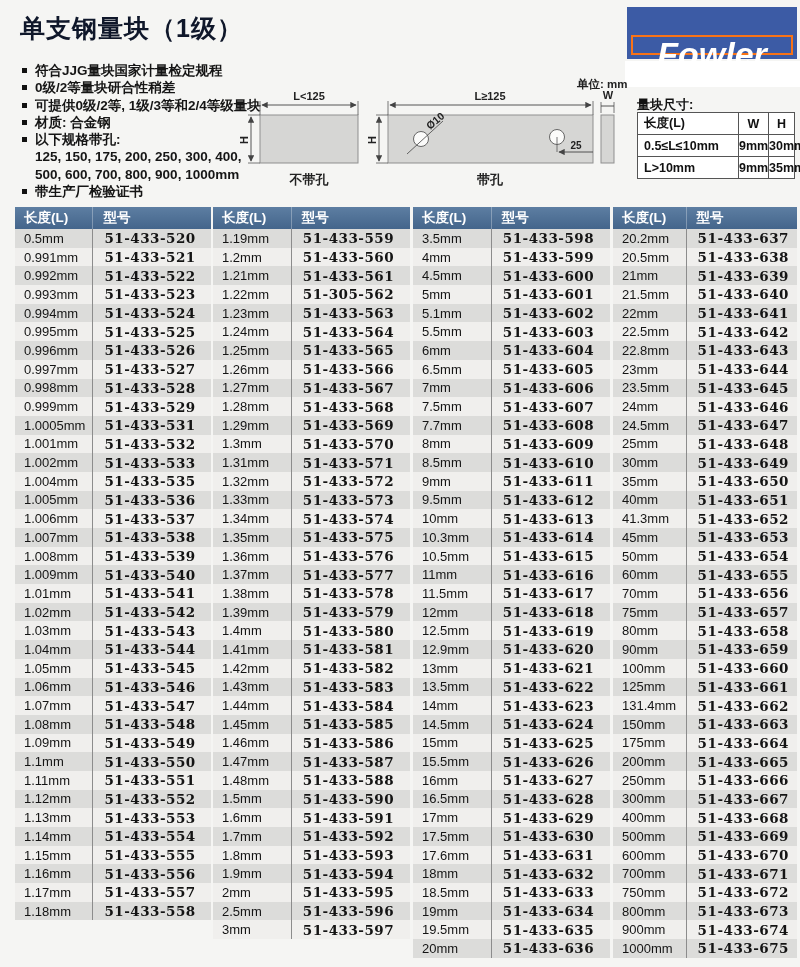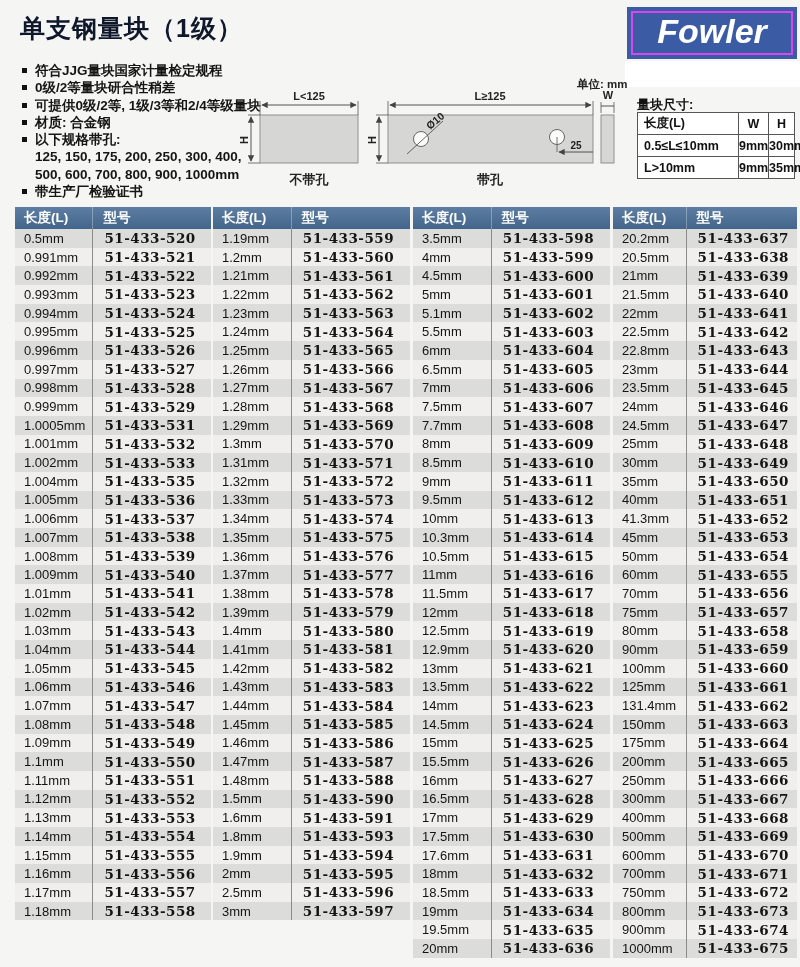"Fowler" .logo-frame { align-items: center -> none; border: 2px solid #d946ef -> 2px solid #f97316; margin-top: none -> 24px }
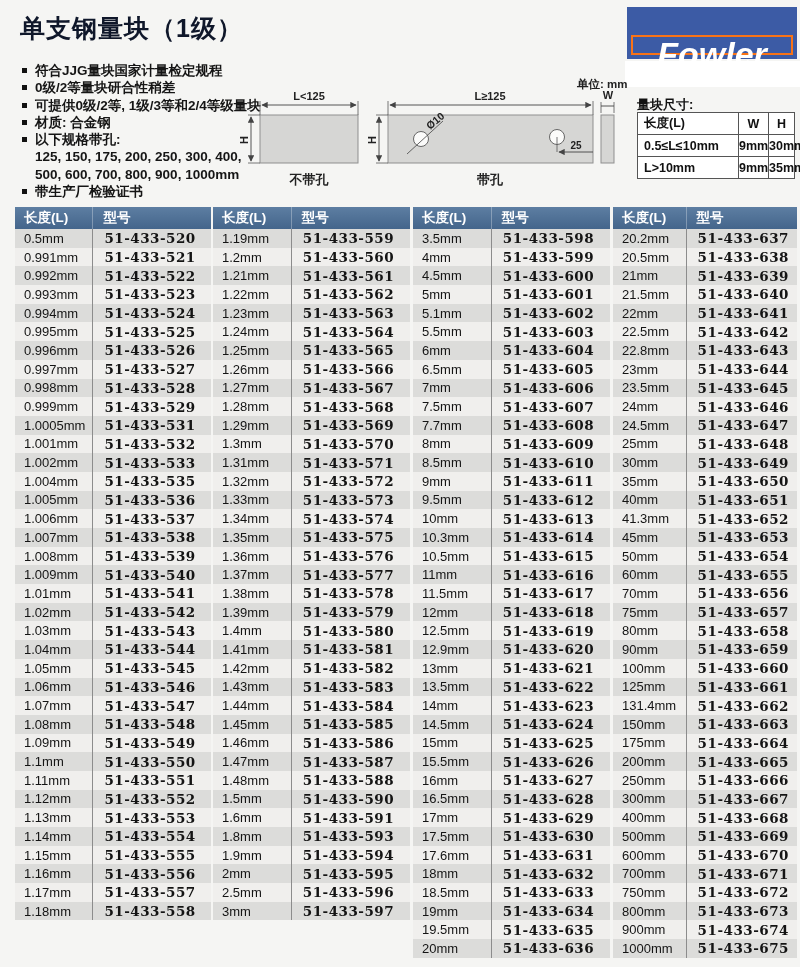"51-433-562" span.cell-model { text: 51-433-562 -> 51-305-562 }
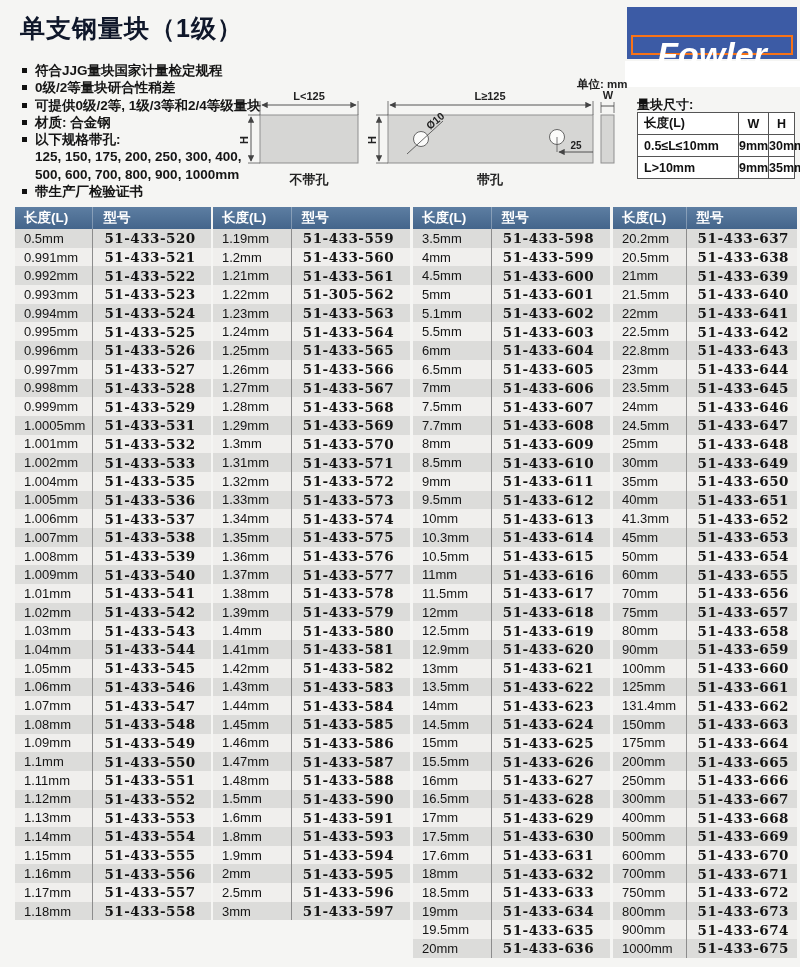"1.7mm" div.mrow { html: none -> <div> <span>1.7mm</span> <span>51-433-592</span> </div> }
